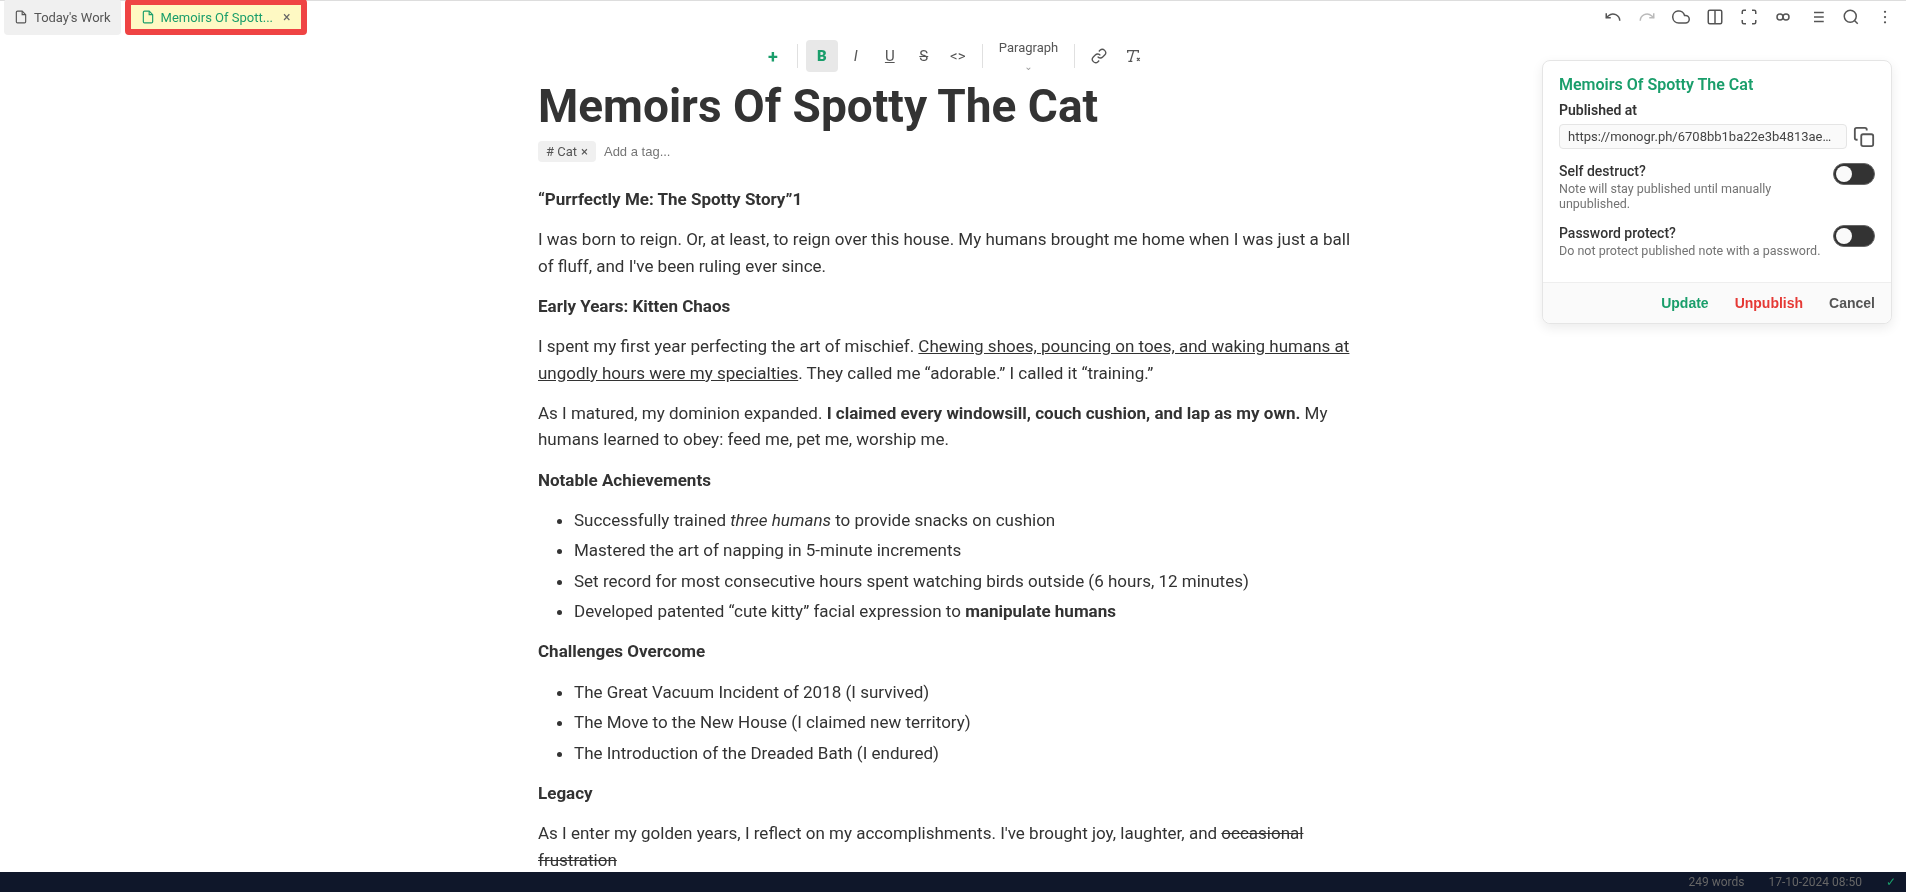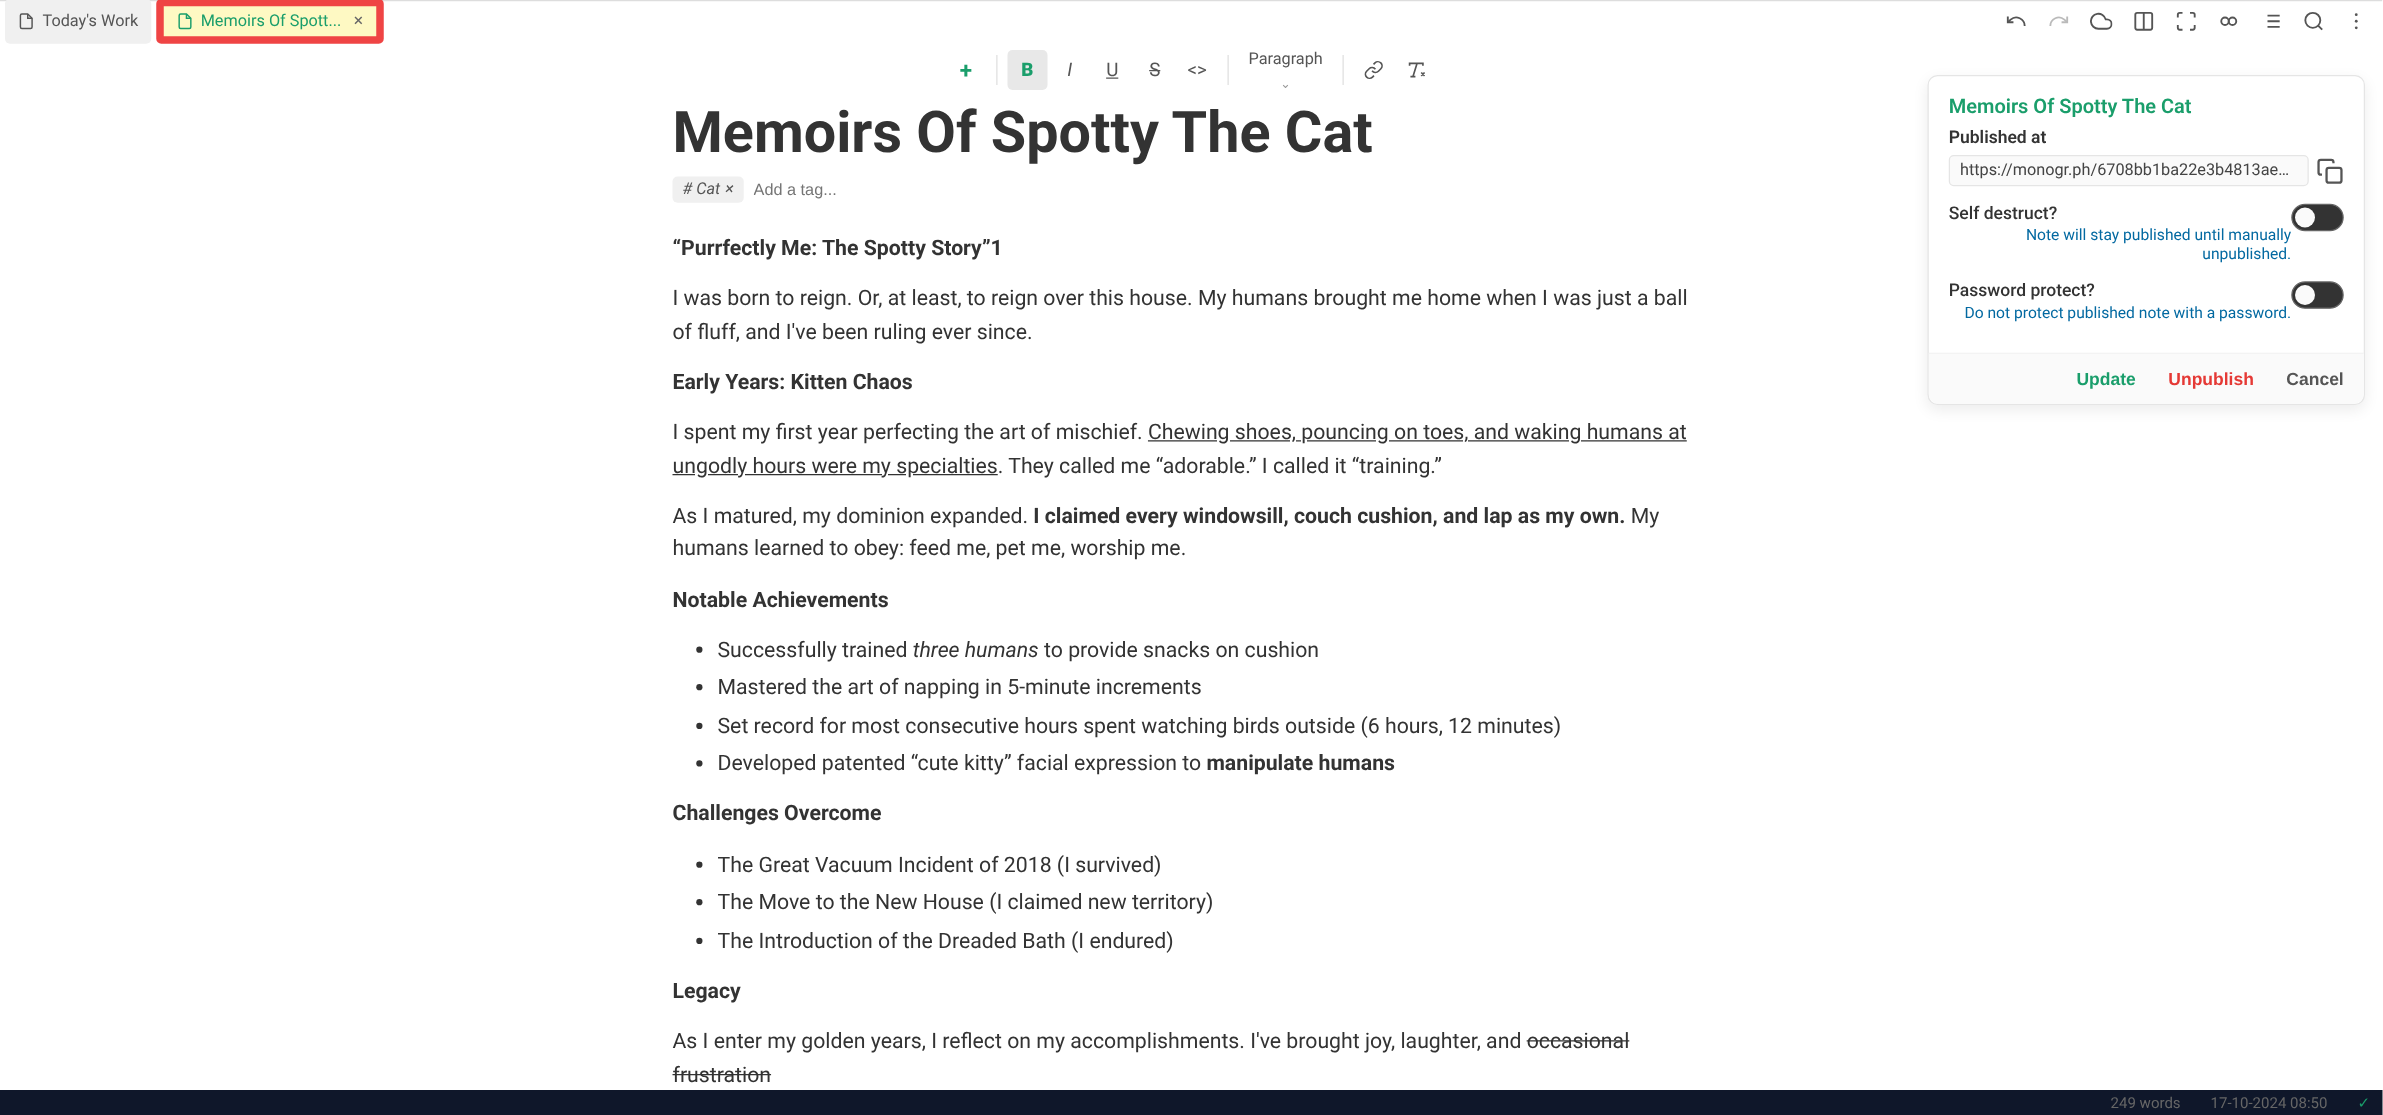"# Cat" .tag-chip { font-style: italic -> none }
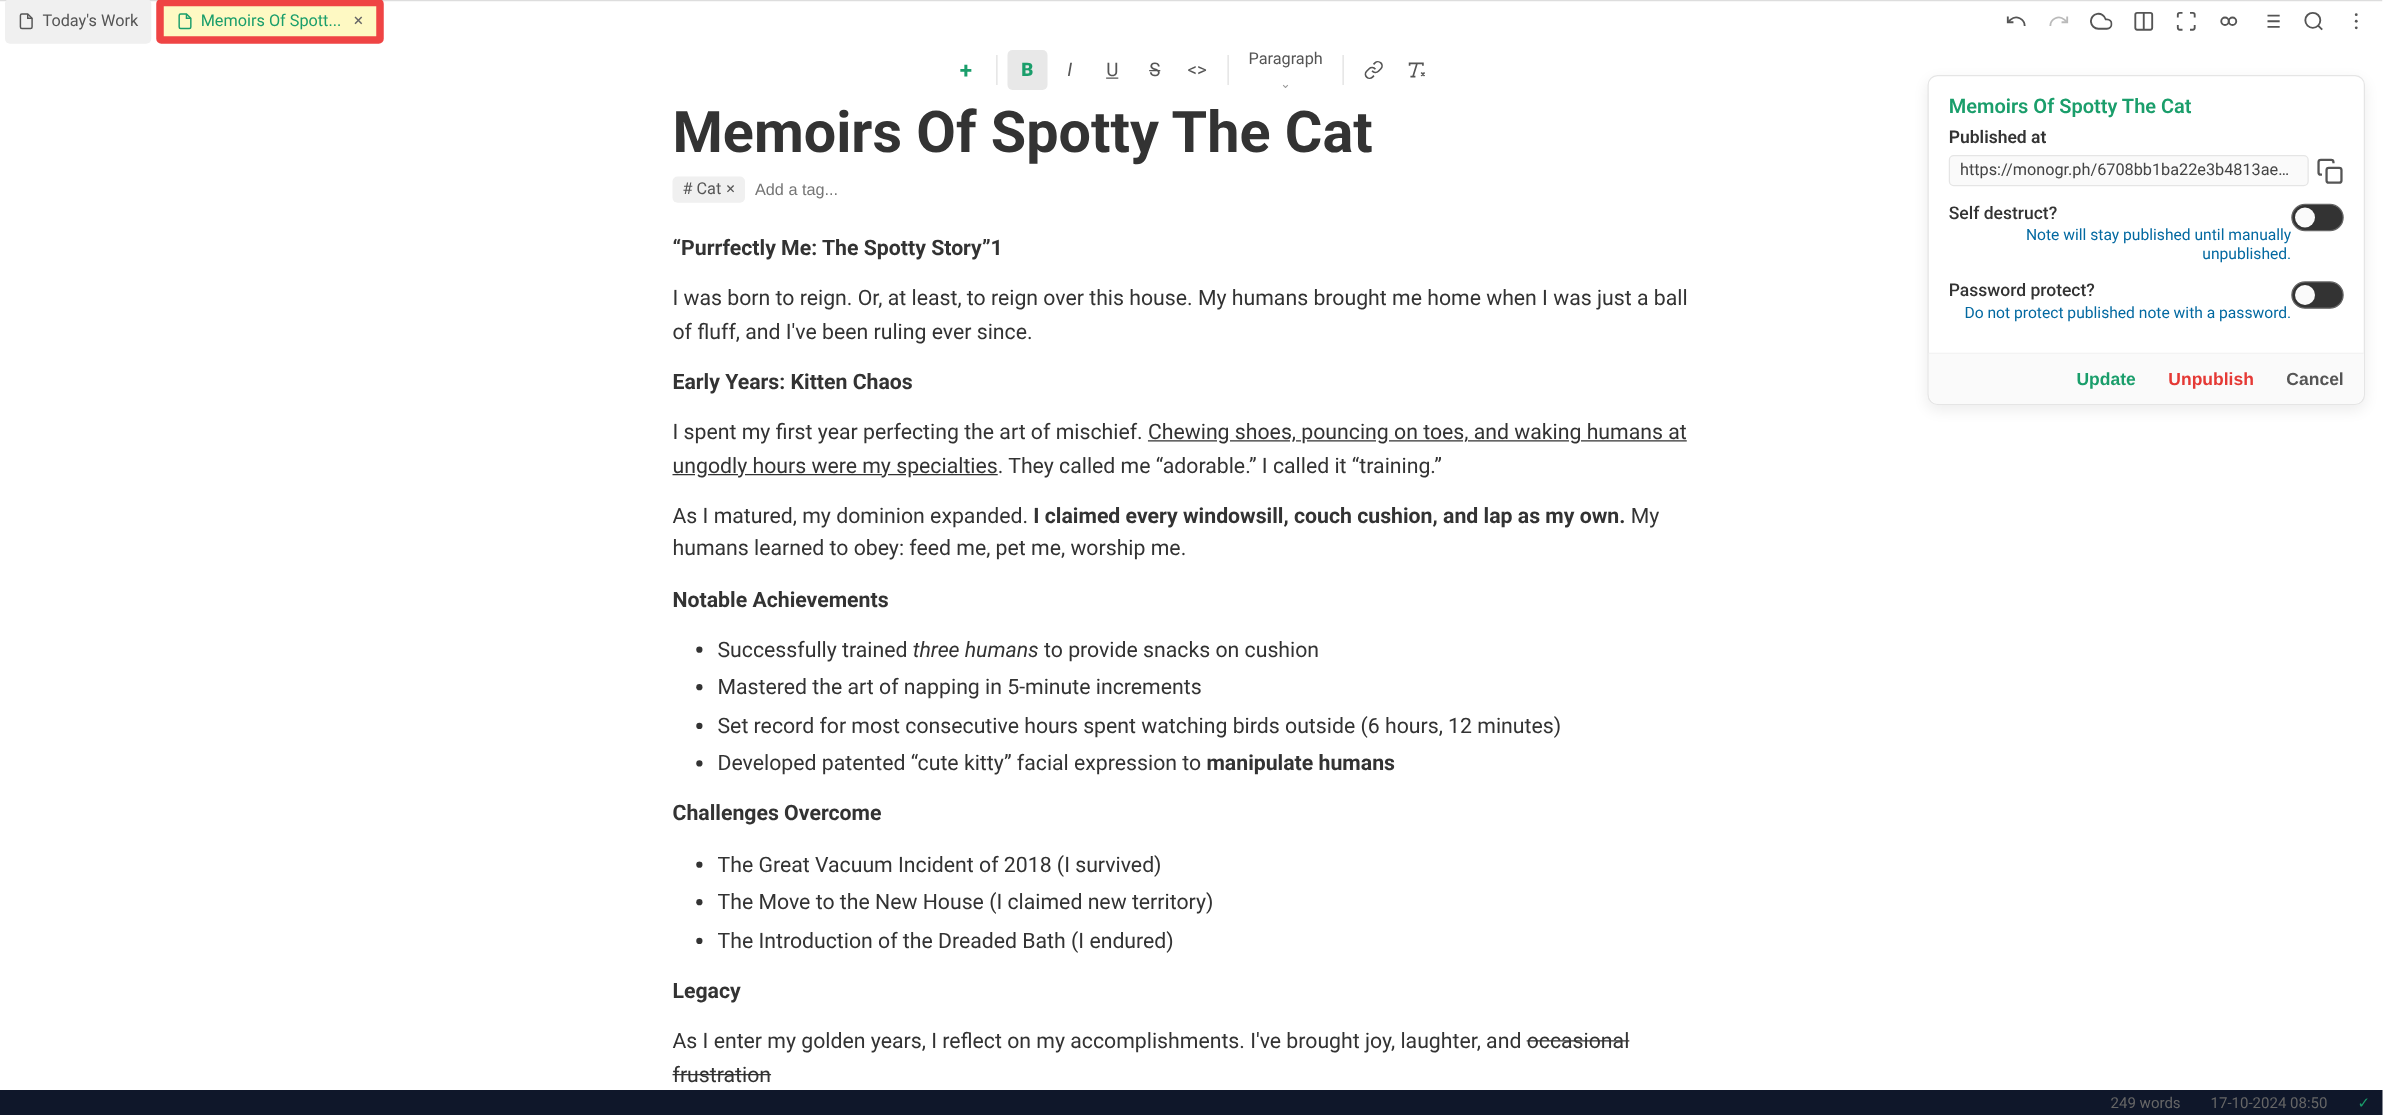"Note will stay published until" .toggle-text .desc { color: #0369a1 -> #737373; text-align: right -> none }
